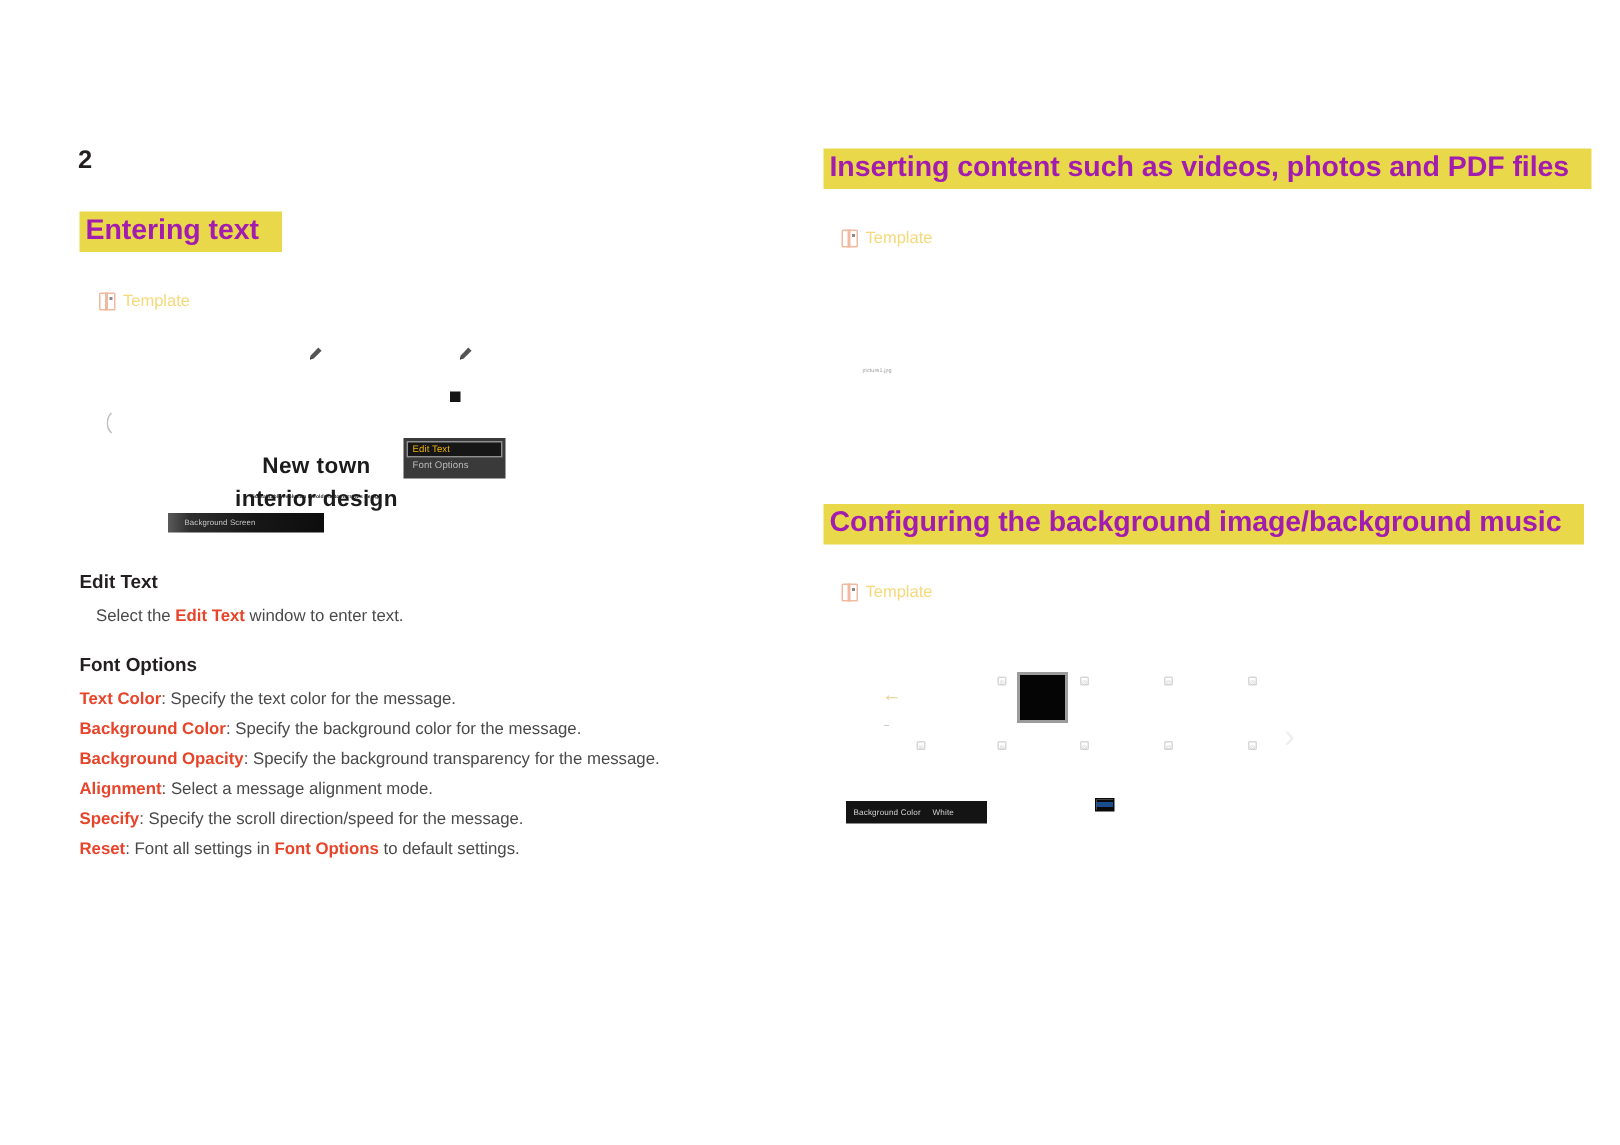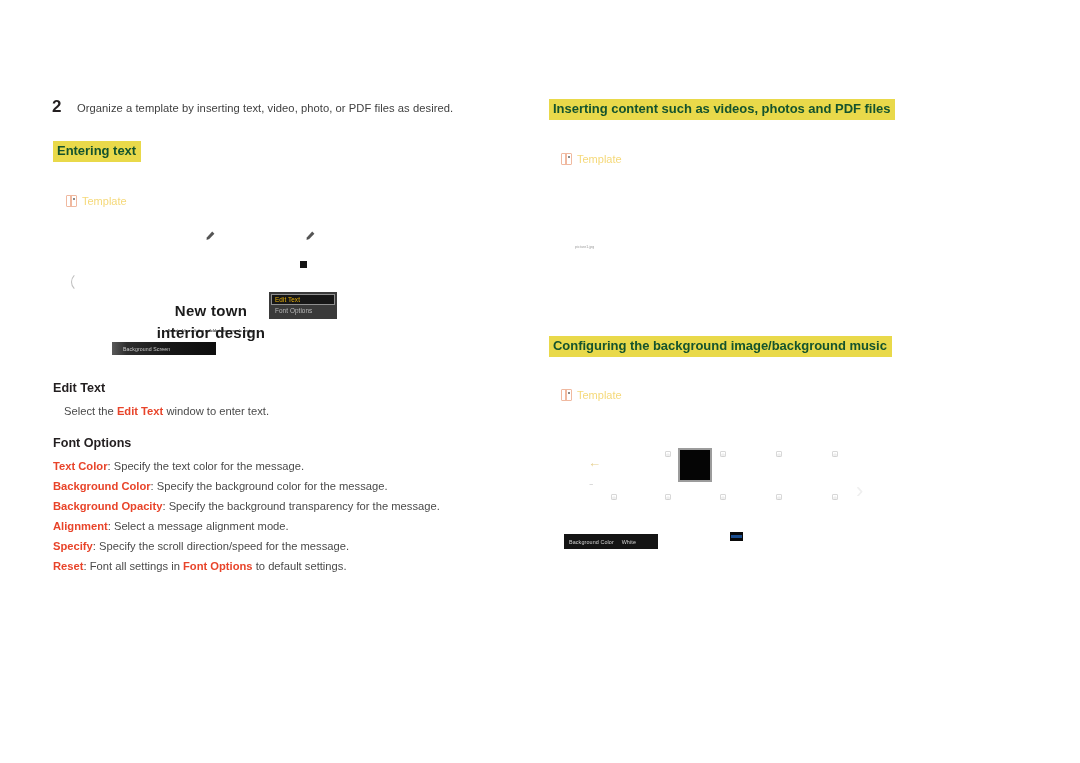"Organize a template by inserting" div.step-text { html: <div>Organize a template by inserting text, video, photo, or PDF files as desired.</div> -> none }
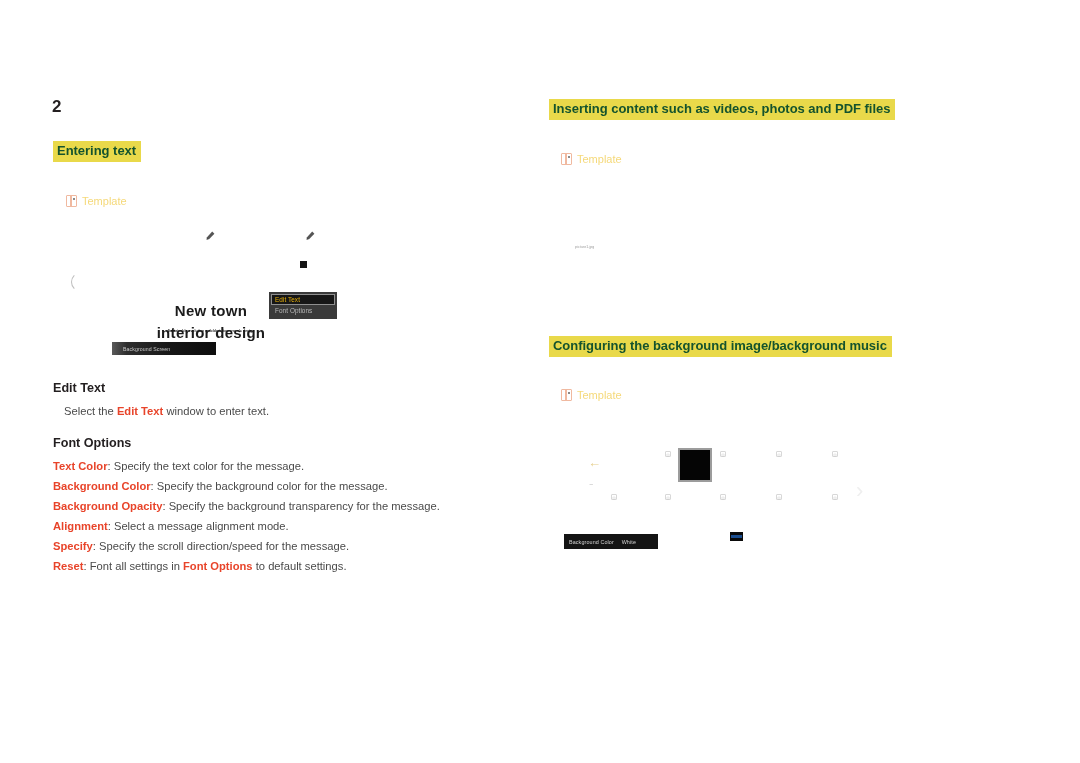"Inserting content such as videos," .hl-heading { color: #14532d -> #a21caf; font-size: 13px -> 19px; padding: 3px 5px 4px 4px -> 3px 15px 4px 4px }
